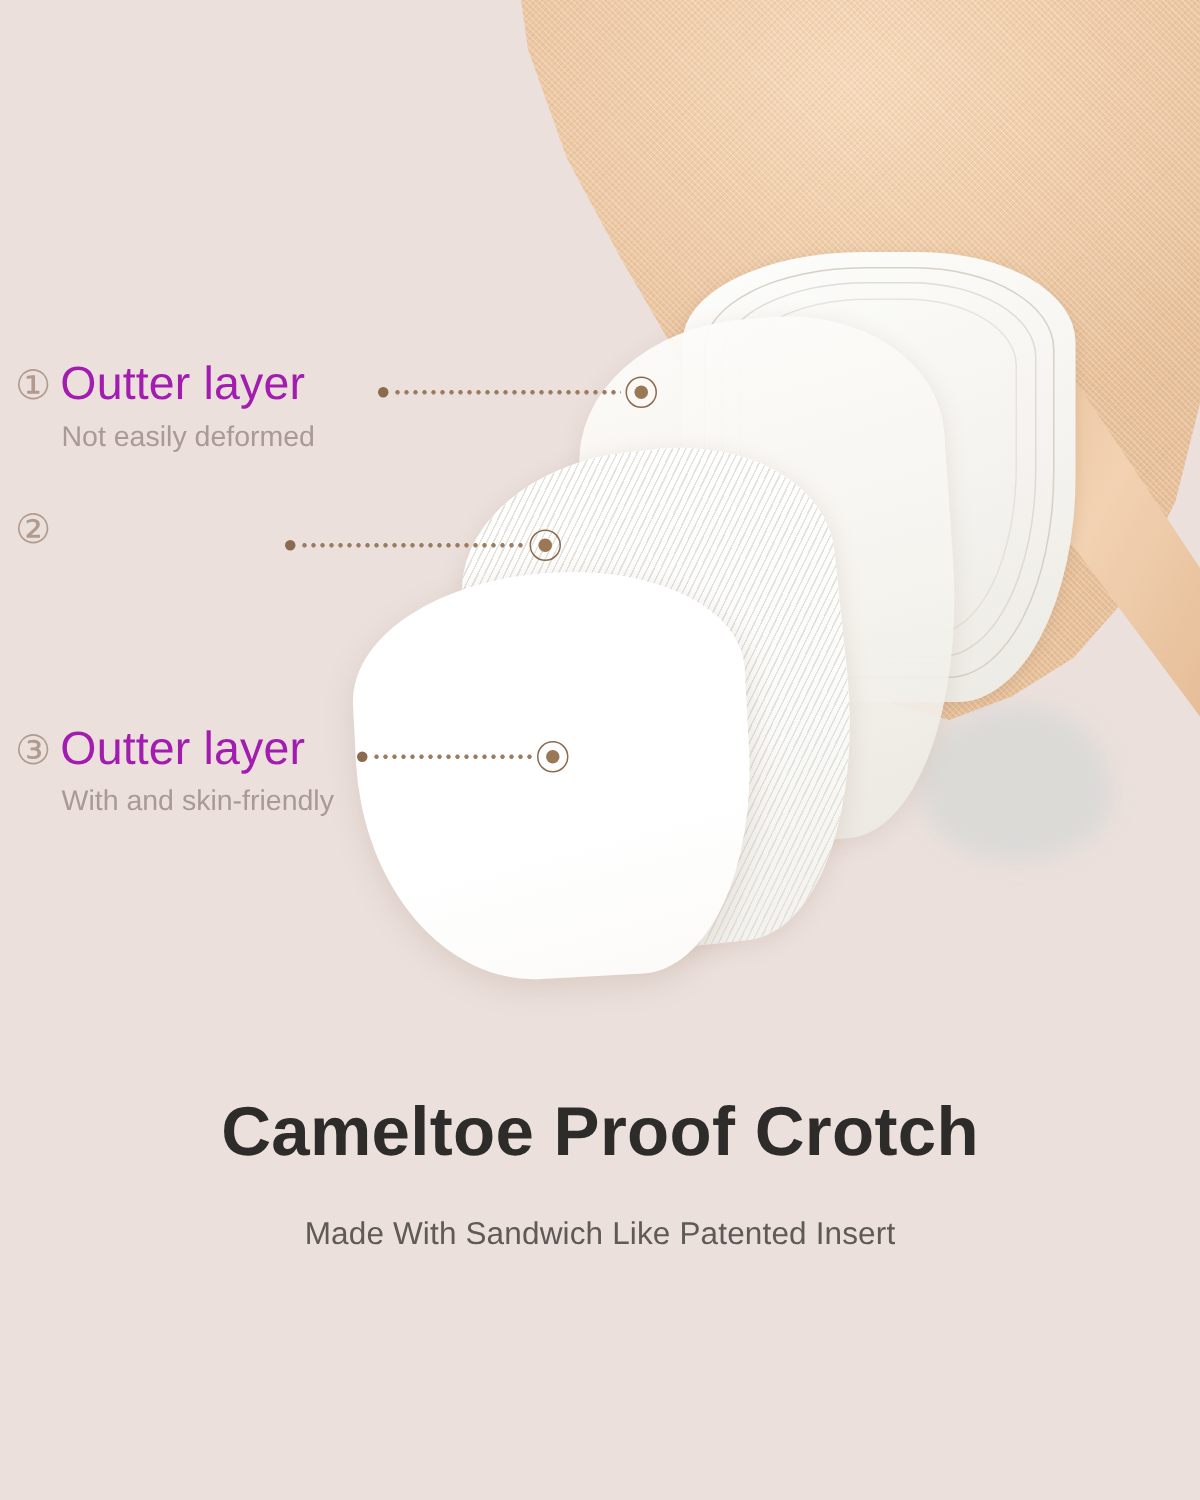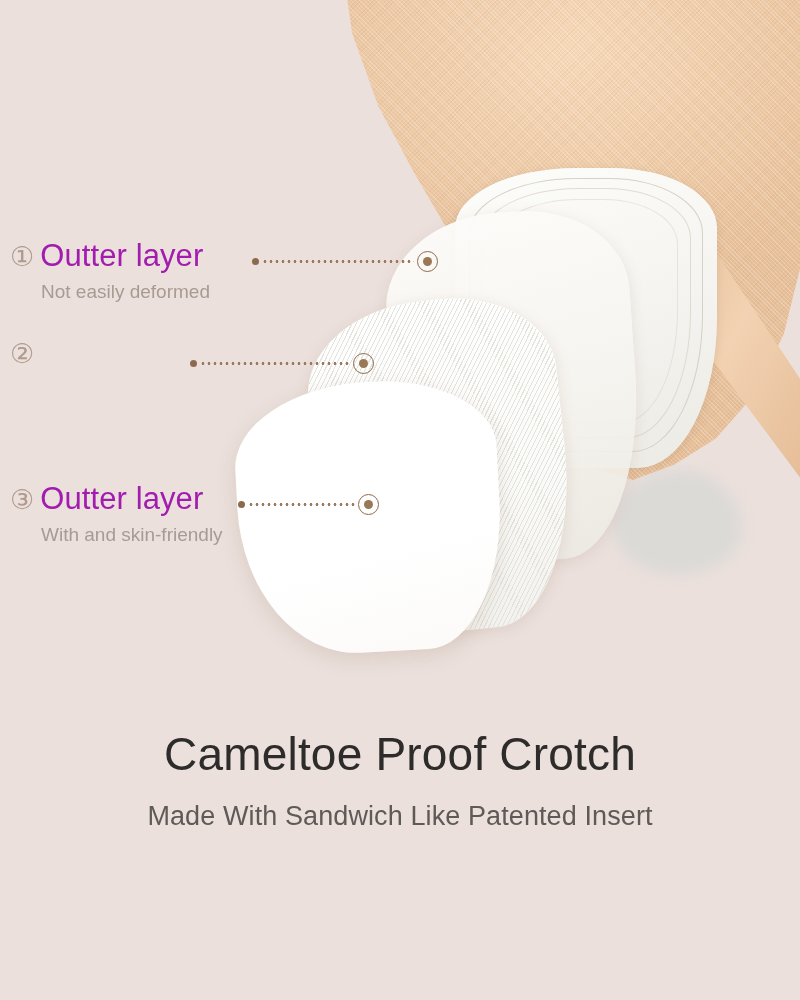"Cameltoe Proof Crotch" #headline .h1 { font-weight: 400 -> 700 }
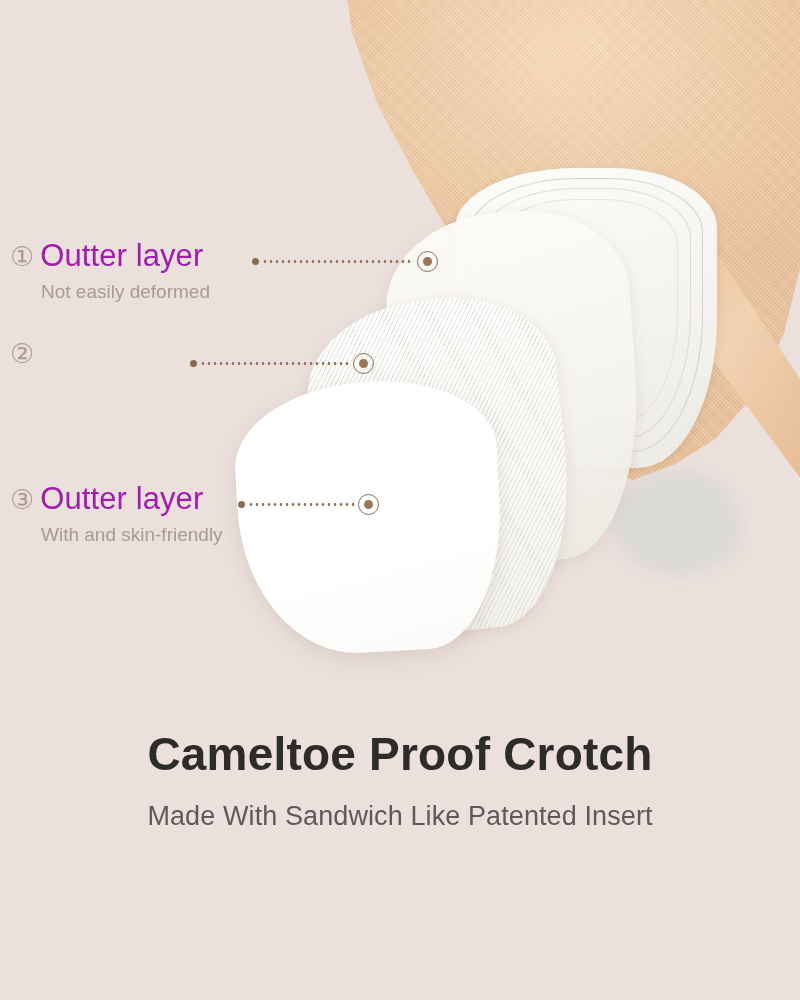"Made With Sandwich Like Patented" #headline .h2 { font-size: 27px -> 21px; margin-top: 20px -> 30px }
